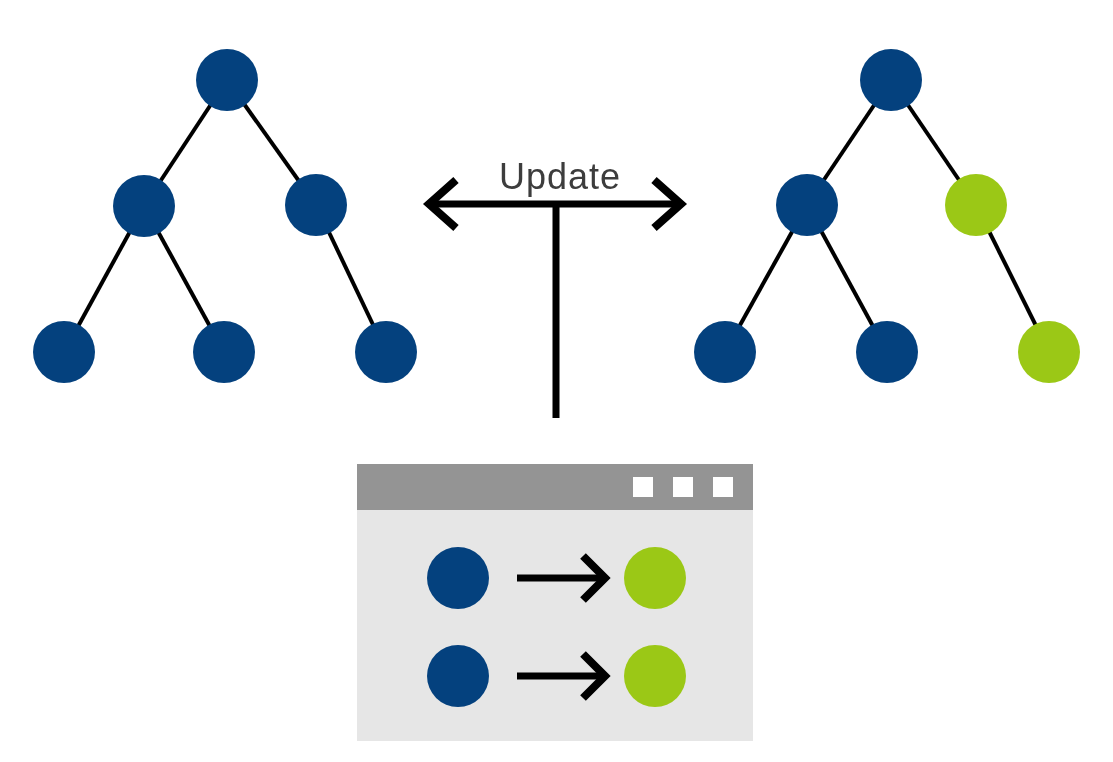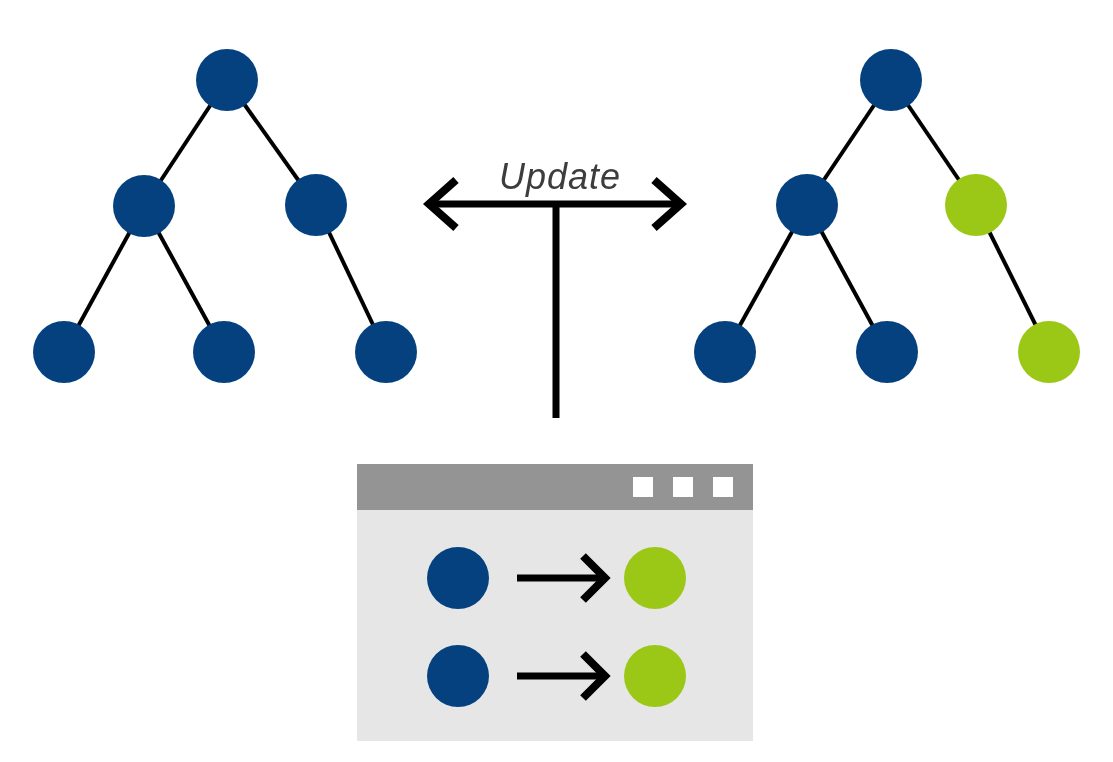"Update" .stage { font-style: italic -> none }
